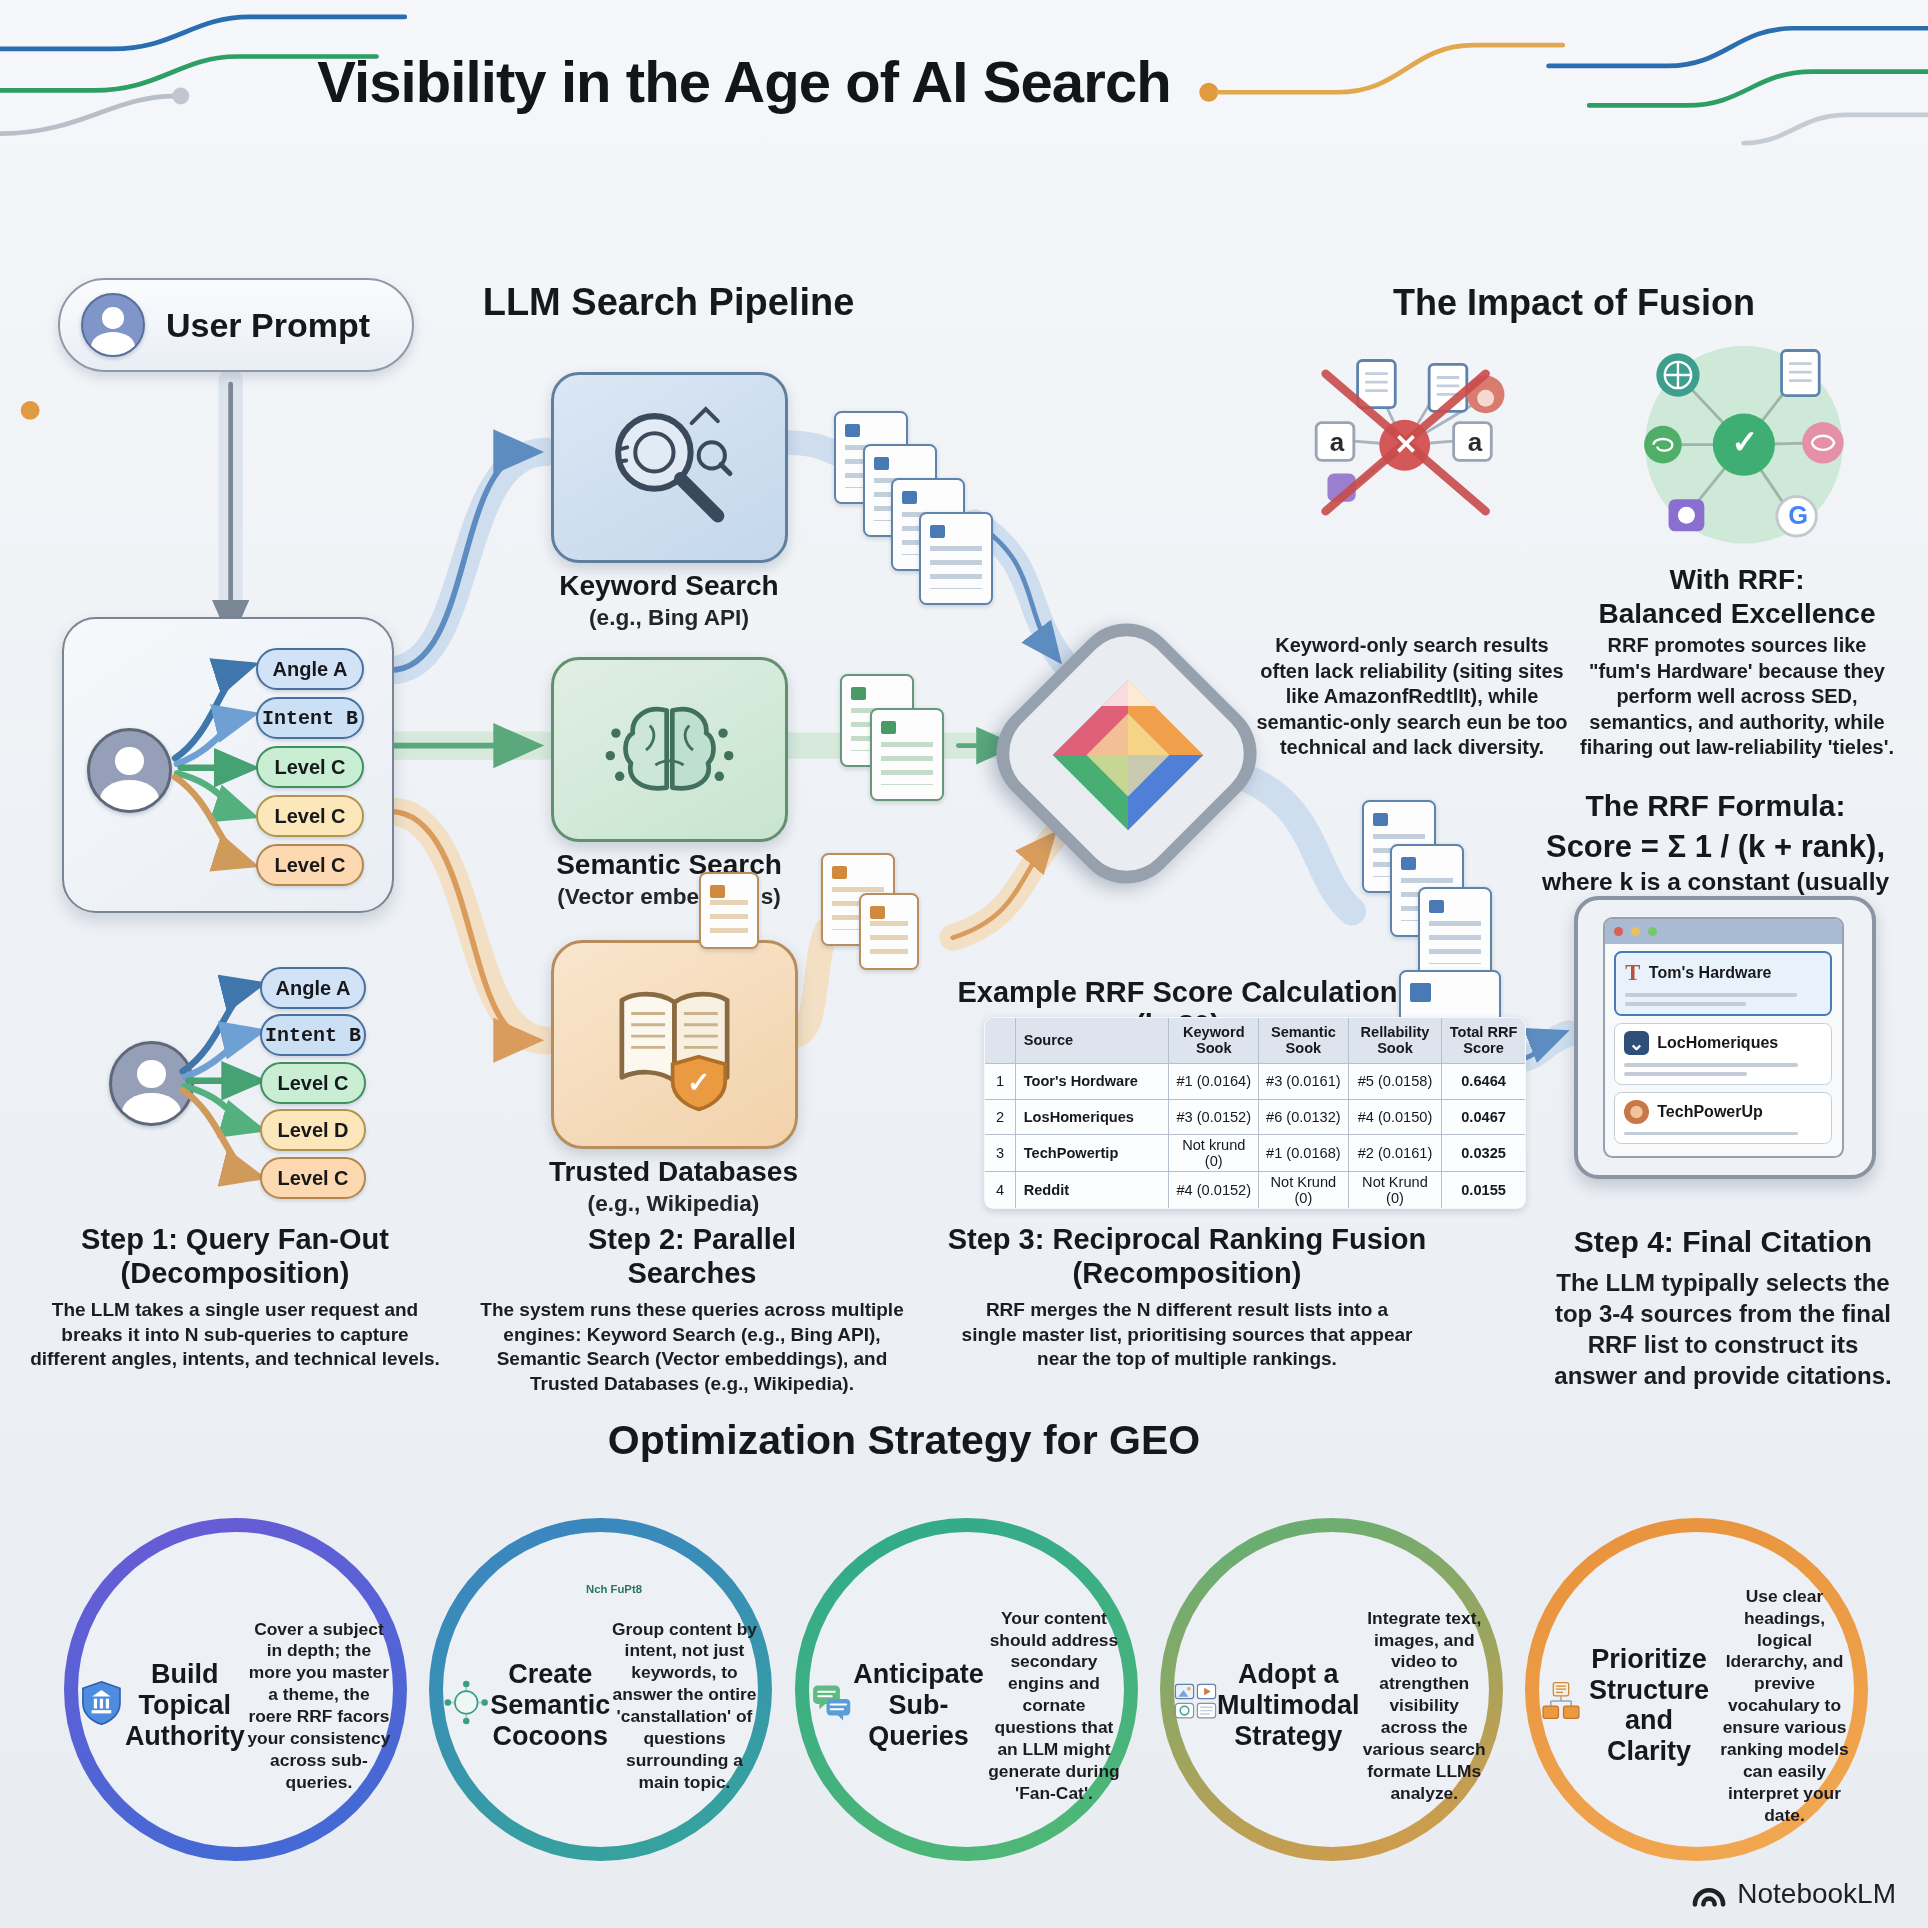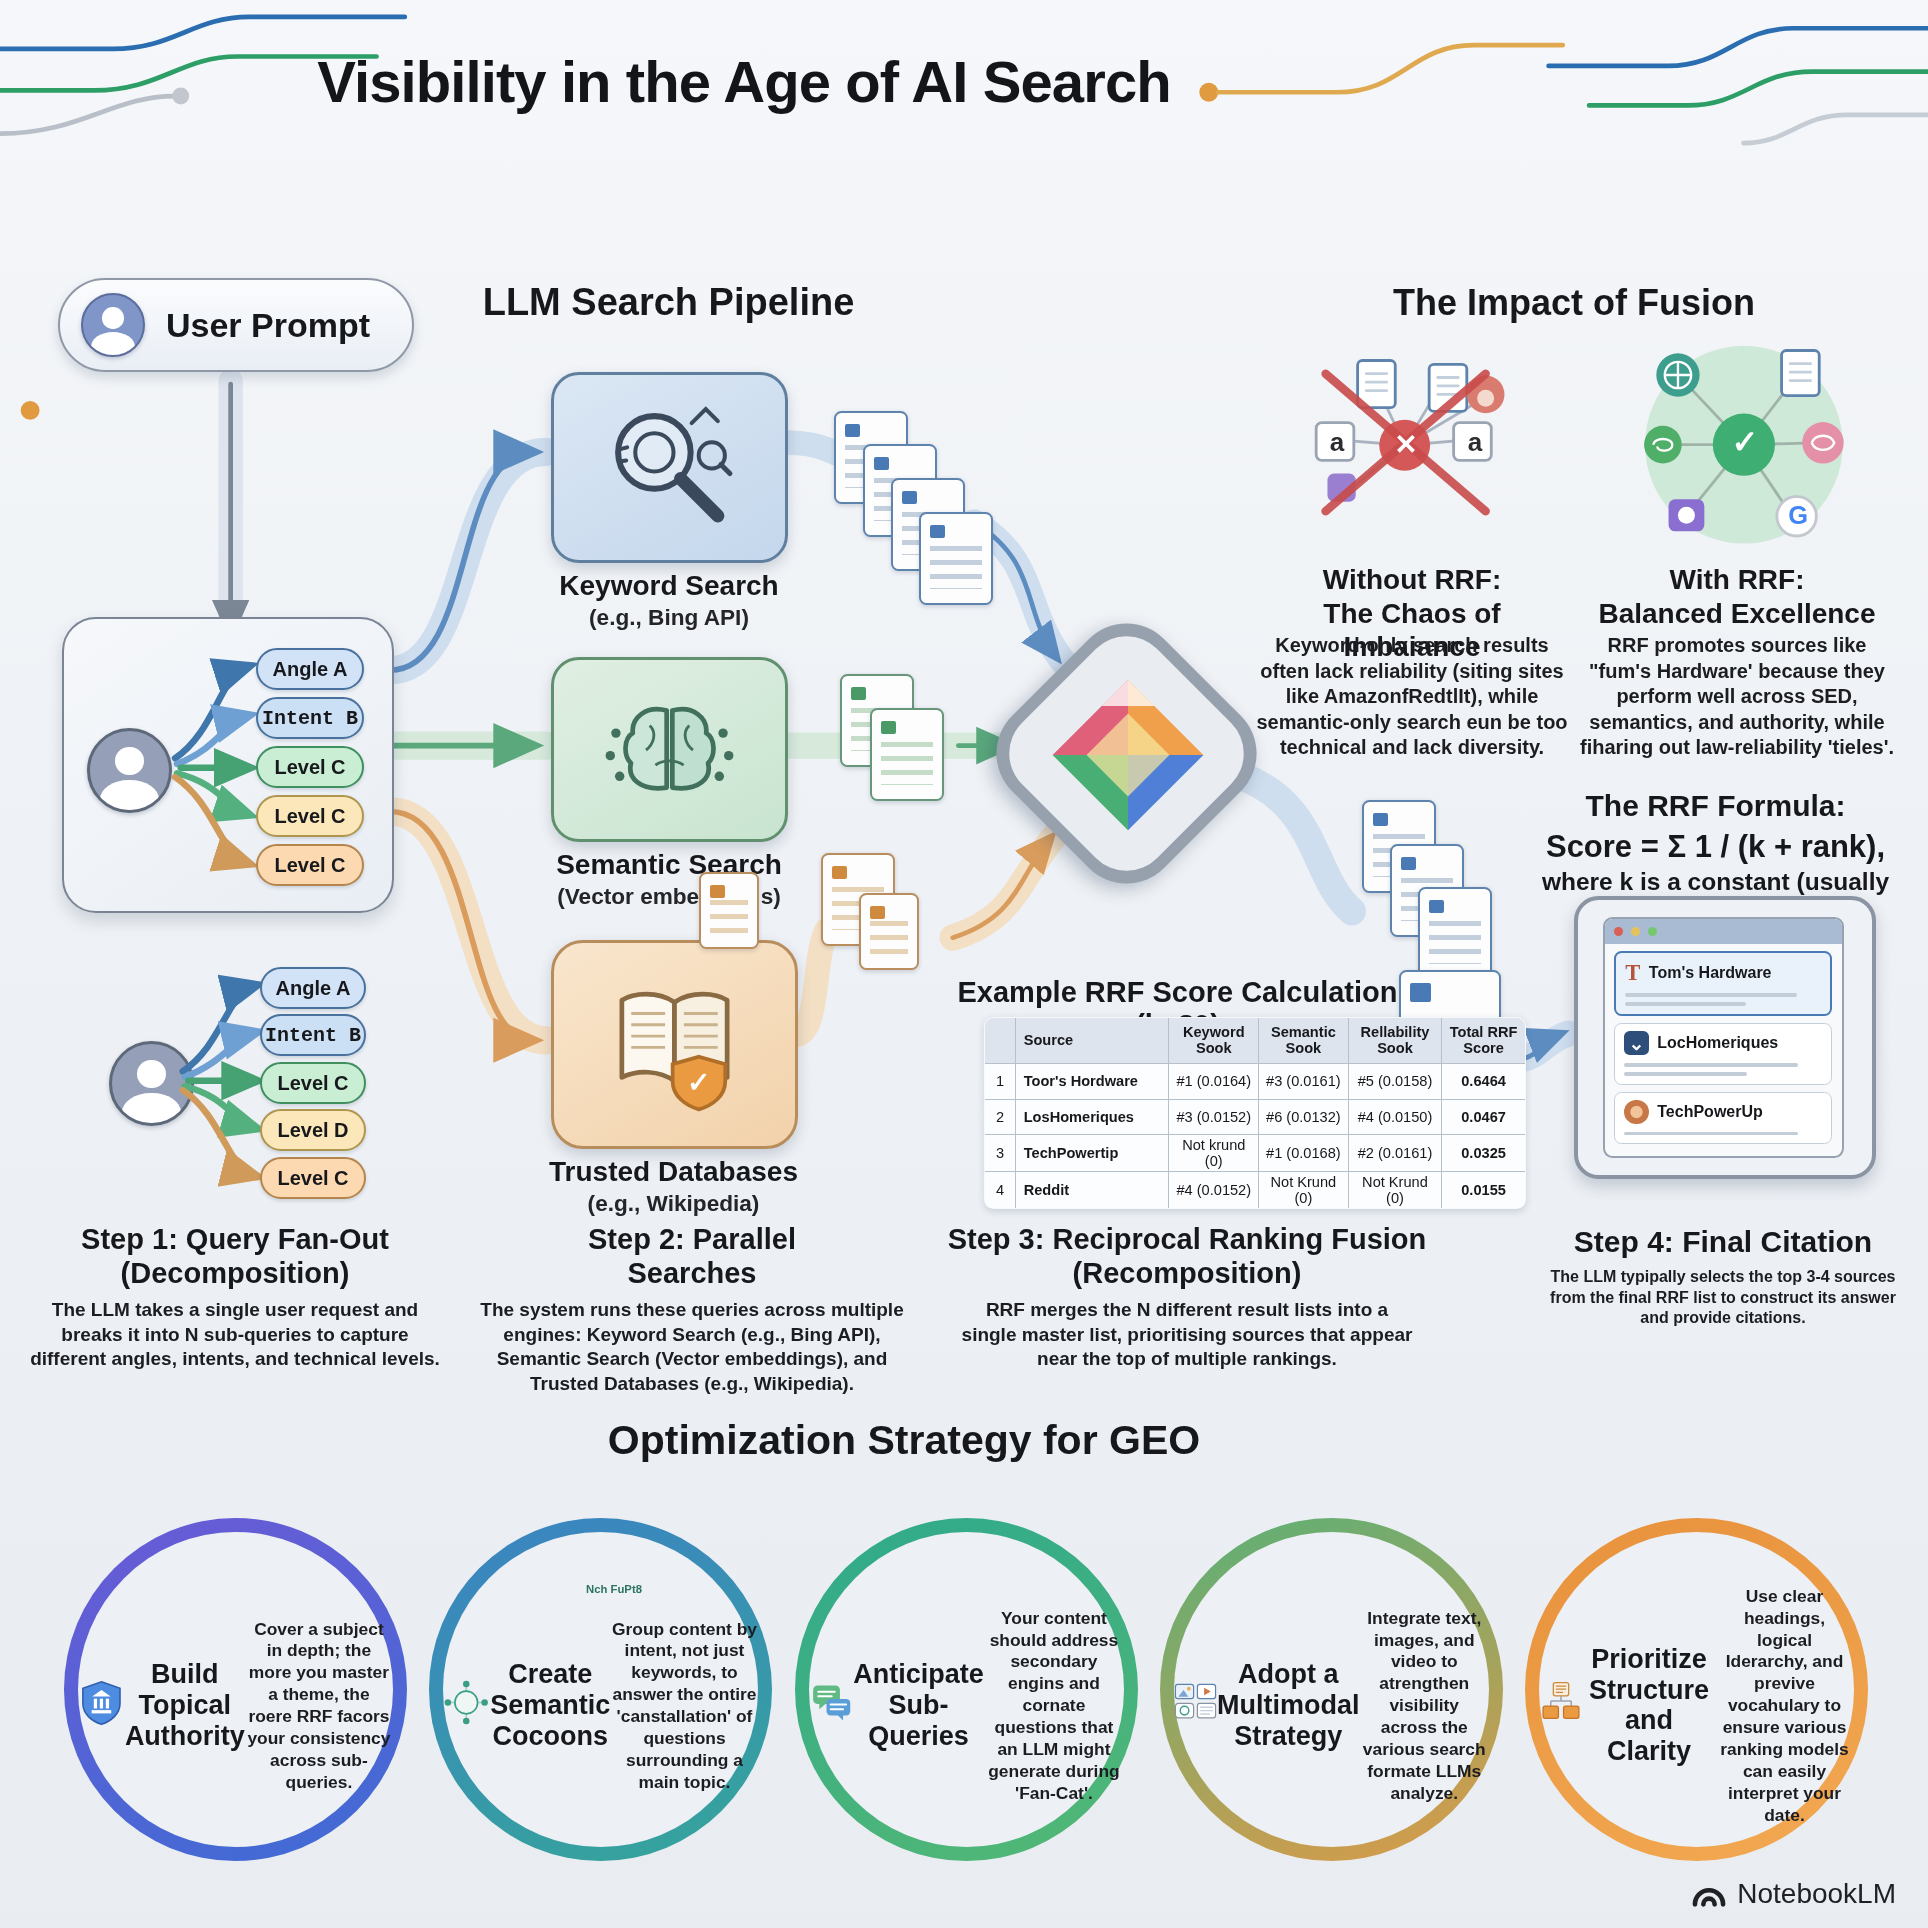"Without RRF:" div.abs { html: <div> <div>Without RRF:</div> <div>The Chaos of Imbaiance</div> </div> -> none }
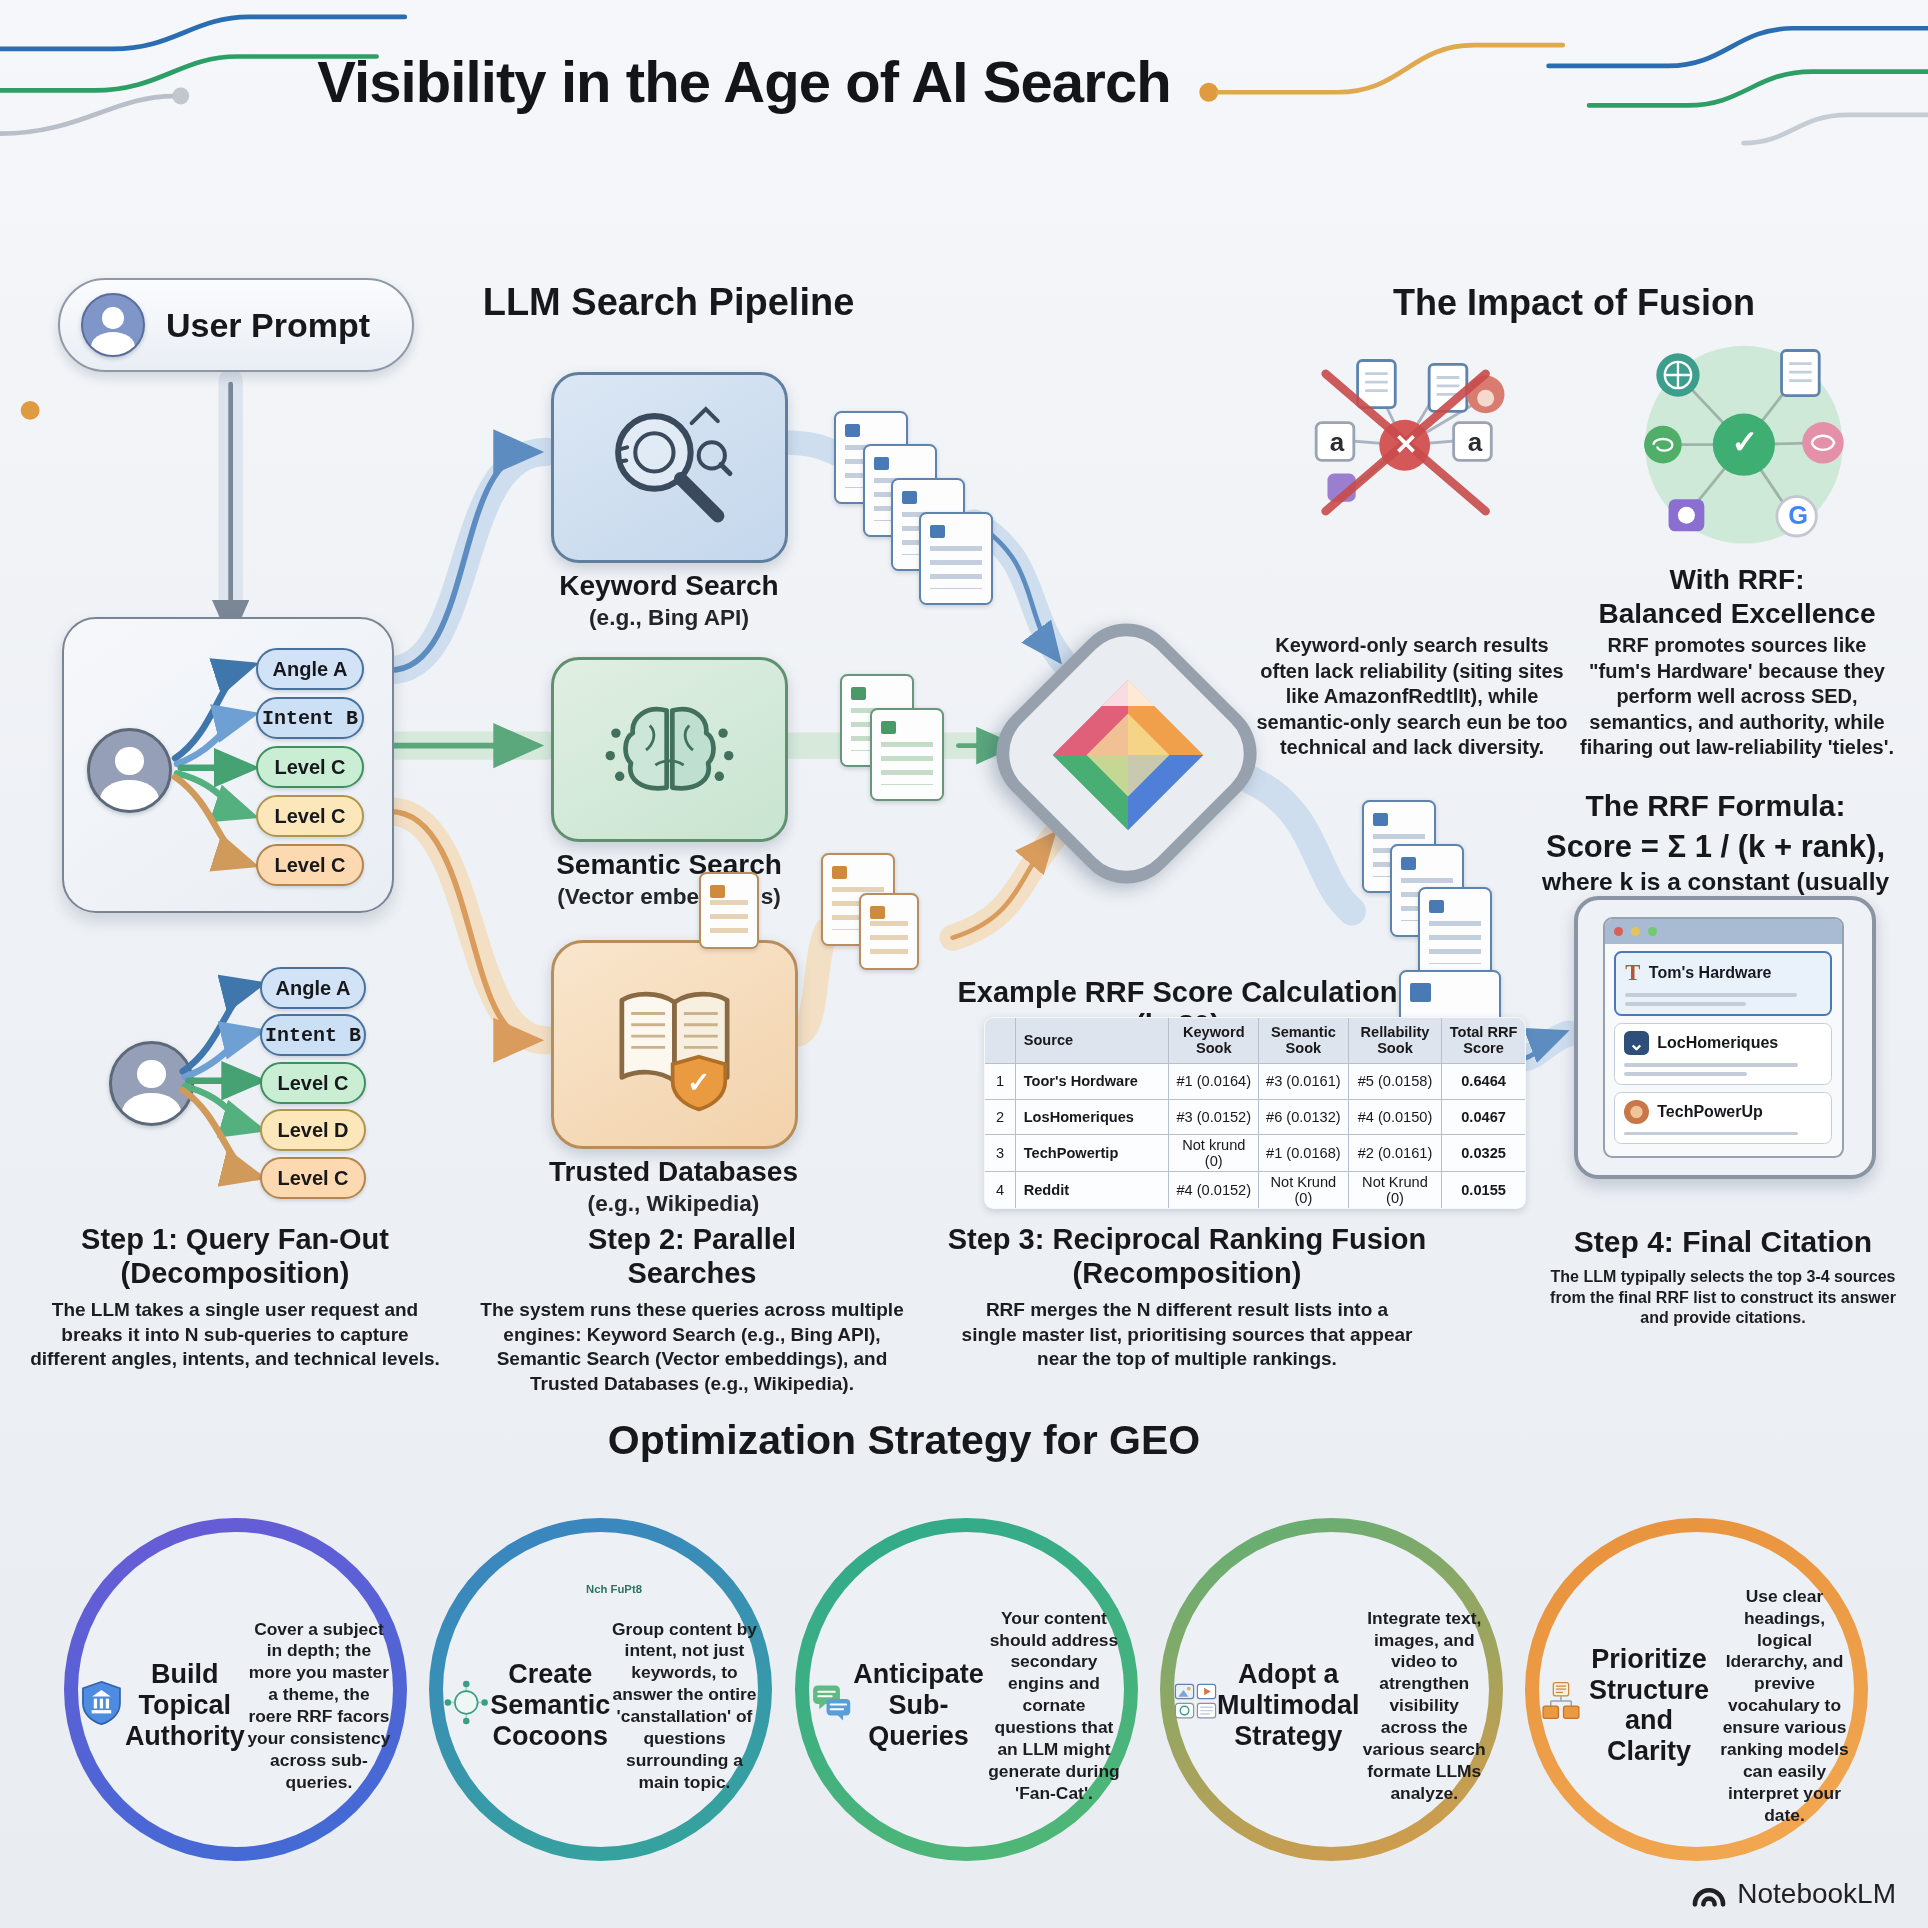"The LLM typipally selects the" div.step-body { font-size: 16px -> 24px }
